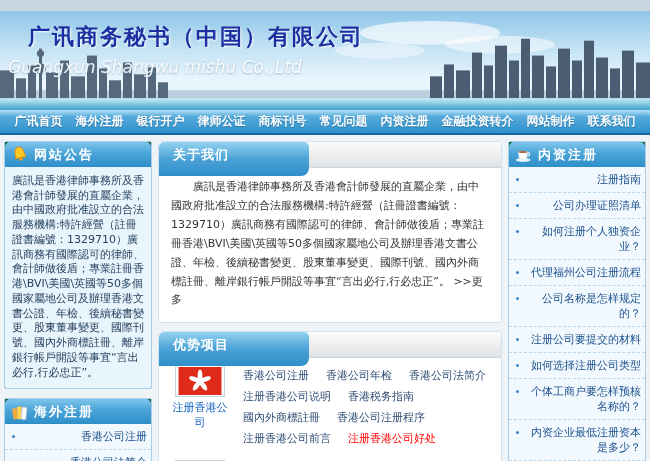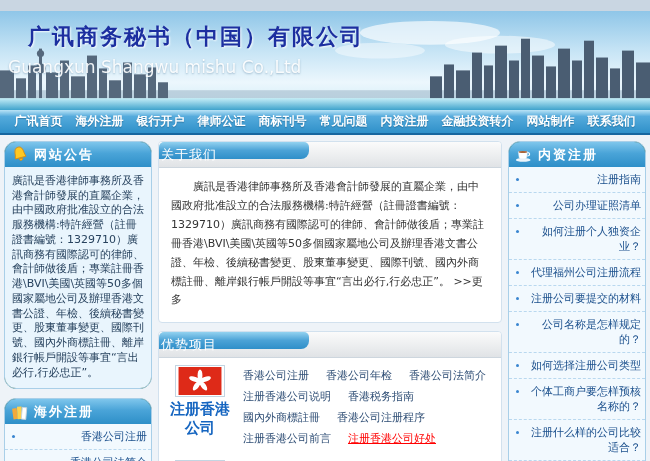"Guangxun Shangwu mishu Co.,Ltd" .hdr .subtitle { font-style: none -> italic }
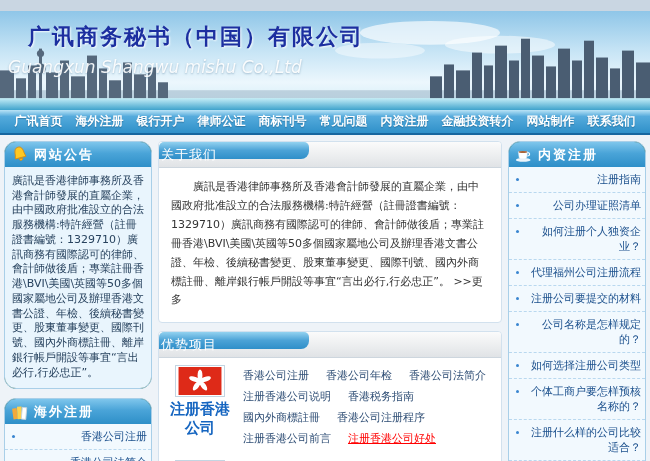"网站公告" .sbox { border-radius: 12px -> 2px }
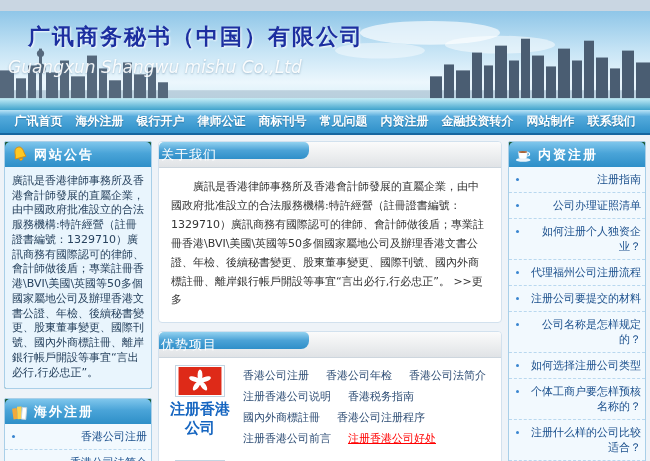"关于我们" .tab { font-weight: normal -> bold; height: 17px -> 34px; padding-left: 2px -> 14px }
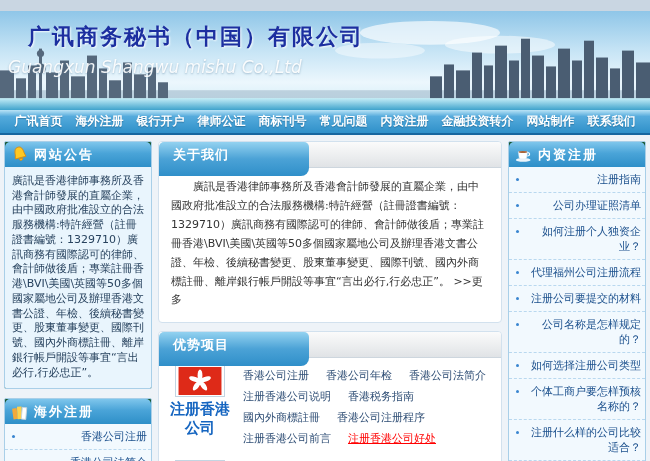"注册公司要提交的材料" li { order: before "公司名称是怎样规定的？" -> after "公司名称是怎样规定的？" }
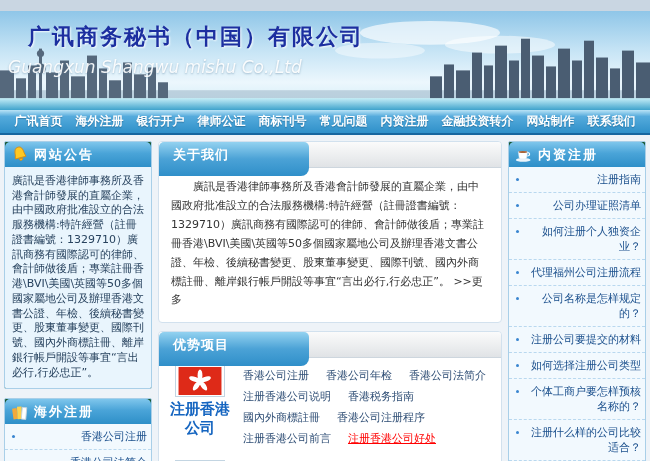"注册香港公司" .flaglabel { font-size: 15px -> 11px; font-weight: bold -> none }
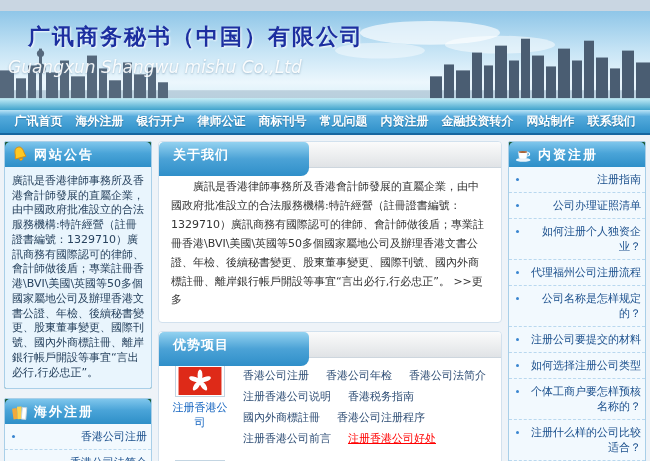"注册香港公司好处" .links a.red { text-decoration: underline -> none }
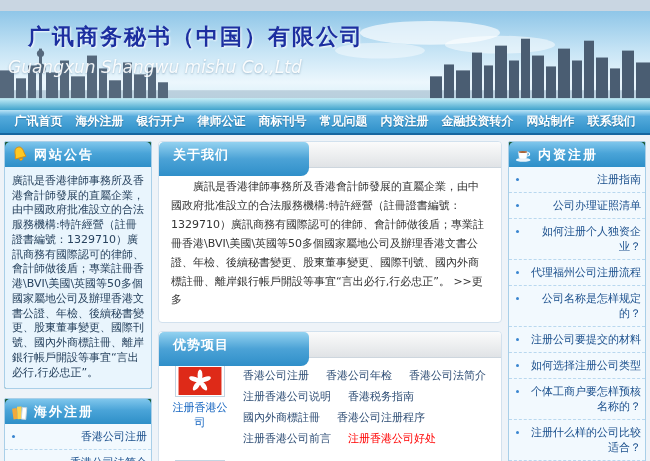"注册什么样的公司比较适合？" li { text: 注册什么样的公司比较适合 -> 内资企业最低注册资本是多少 }
